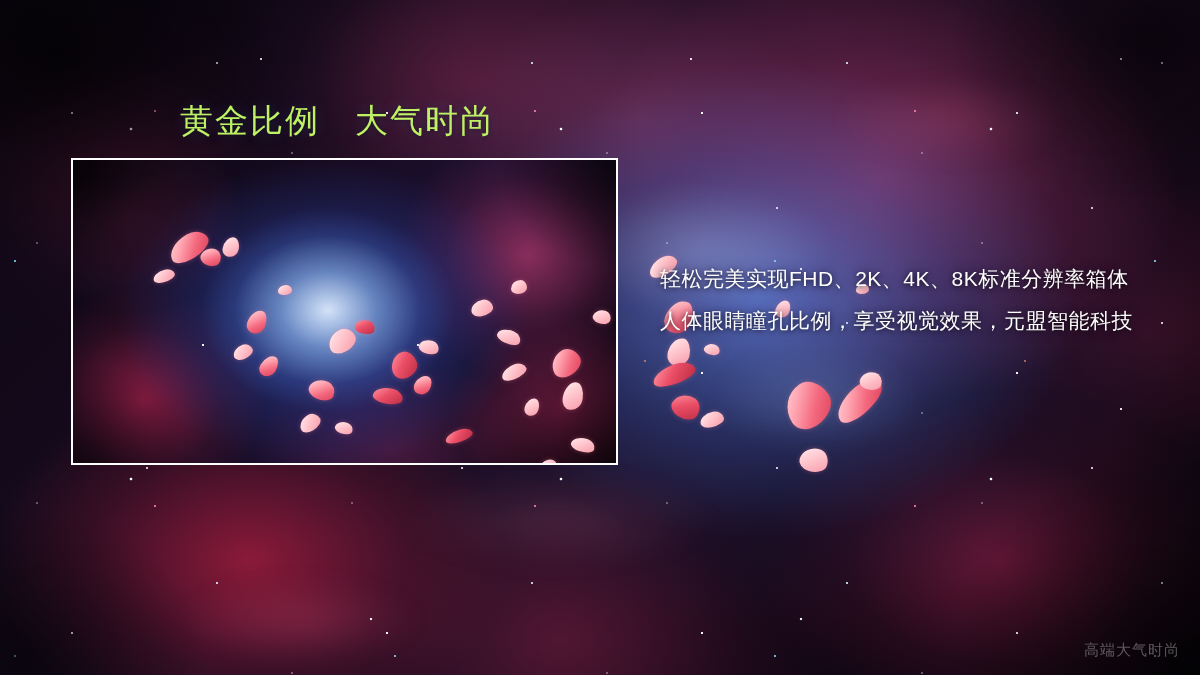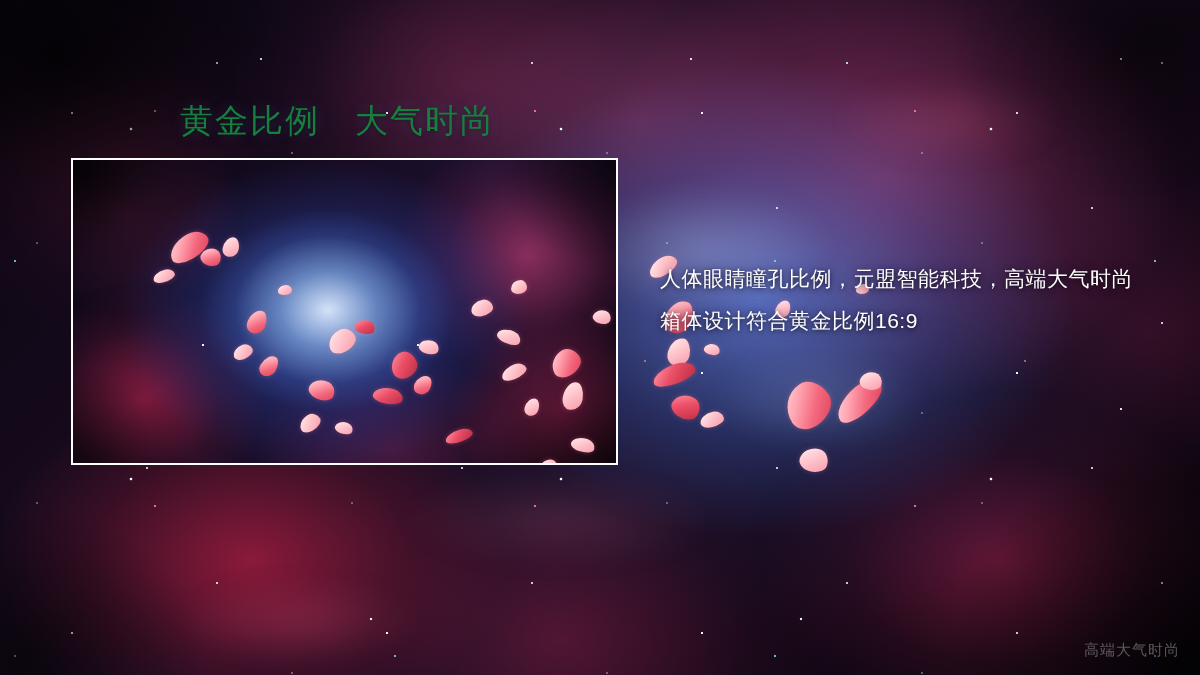"黄金比例 大气时尚" #title { color: #15803d -> #bef264 }
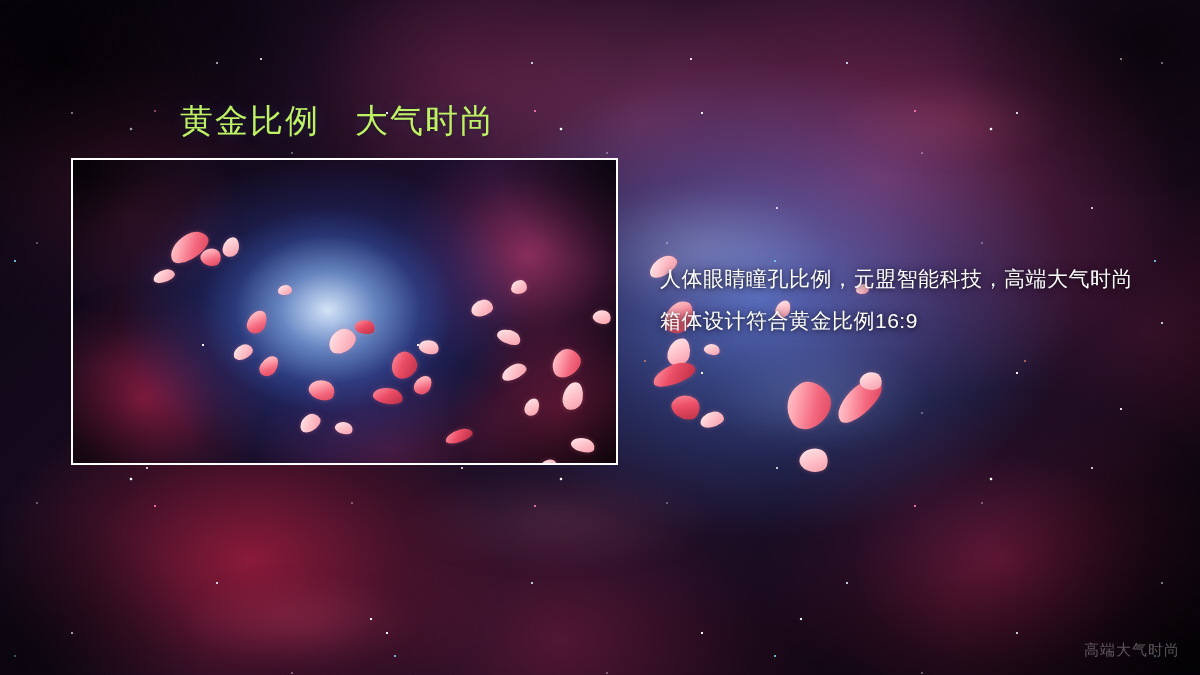"轻松完美实现FHD、2K、4K、8K标准分辨率箱体" div.body-line { html: none -> <div>轻松完美实现FHD、2K、4K、8K标准分辨率箱体</div> }
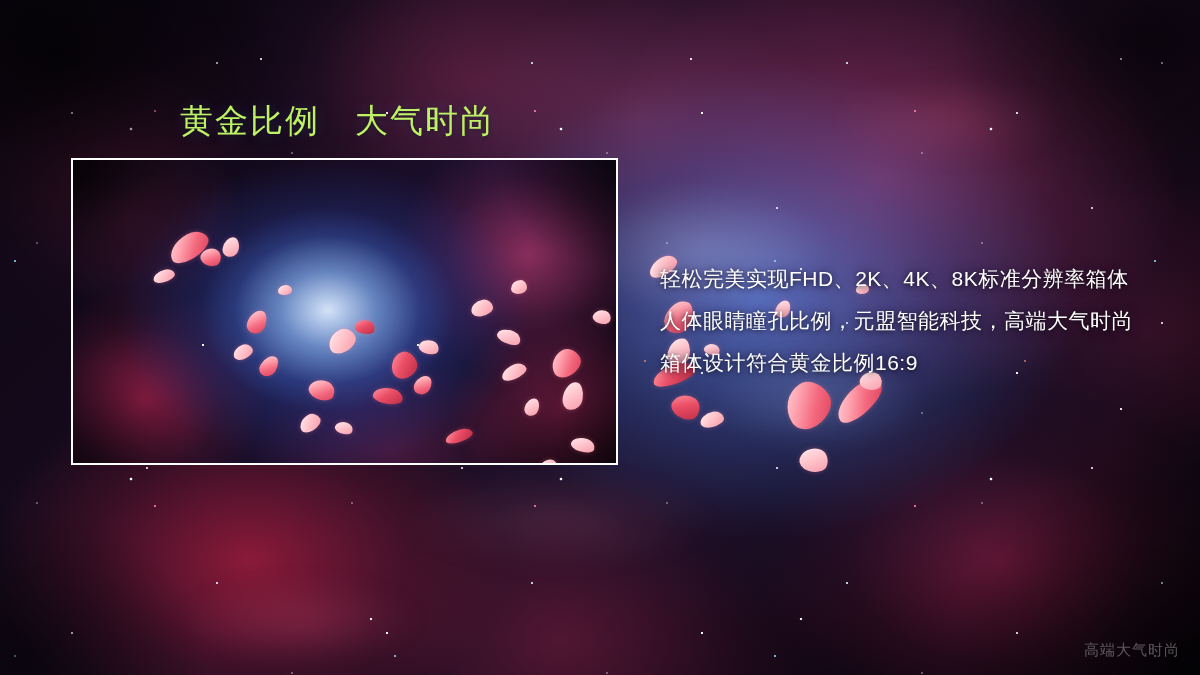"人体眼睛瞳孔比例，元盟智能科技，高端大气时尚" div.body-line { text: 元盟智能科技，高端大气时尚 -> 享受视觉效果，元盟智能科技 }
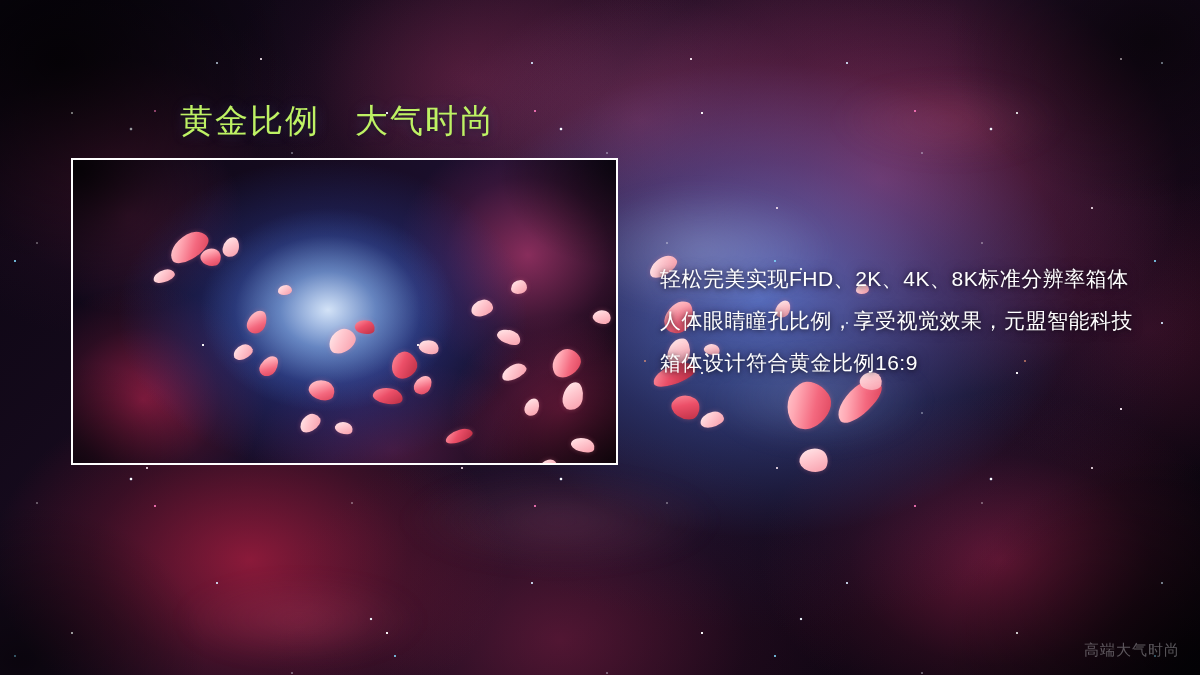"箱体设计符合黄金比例16:9" div.body-line { html: <div>箱体设计符合黄金比例16:9</div> -> none }
